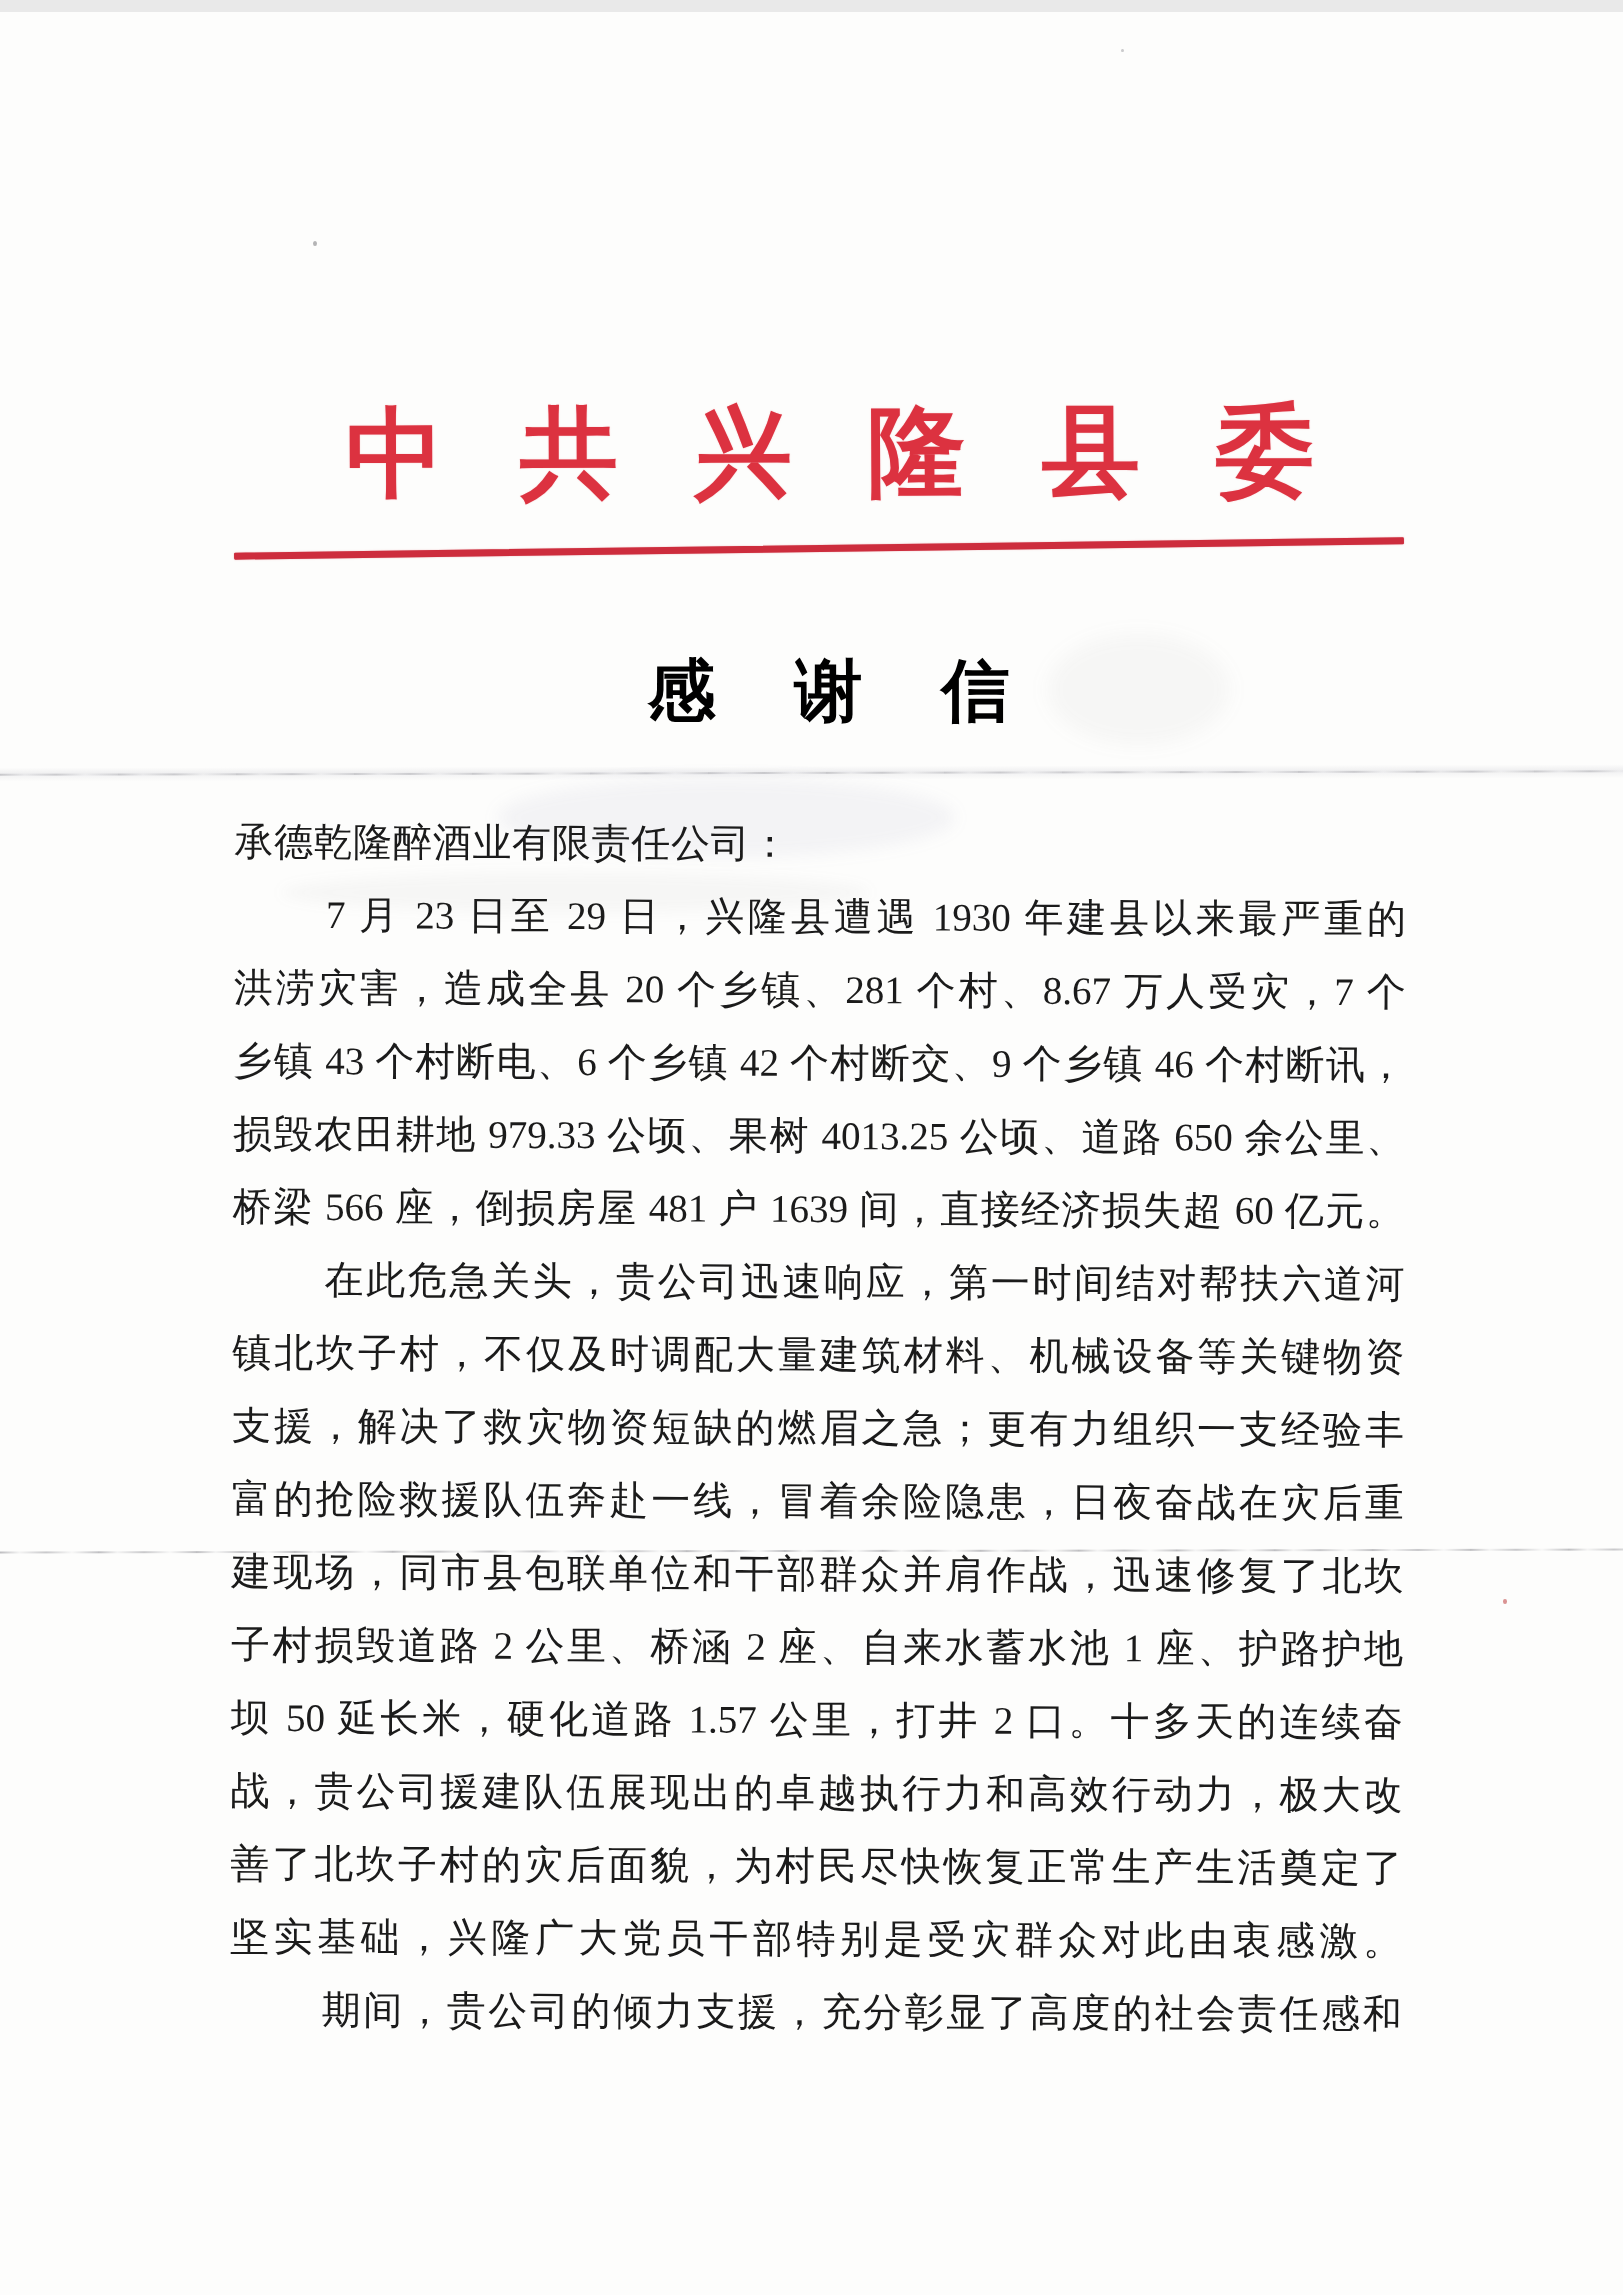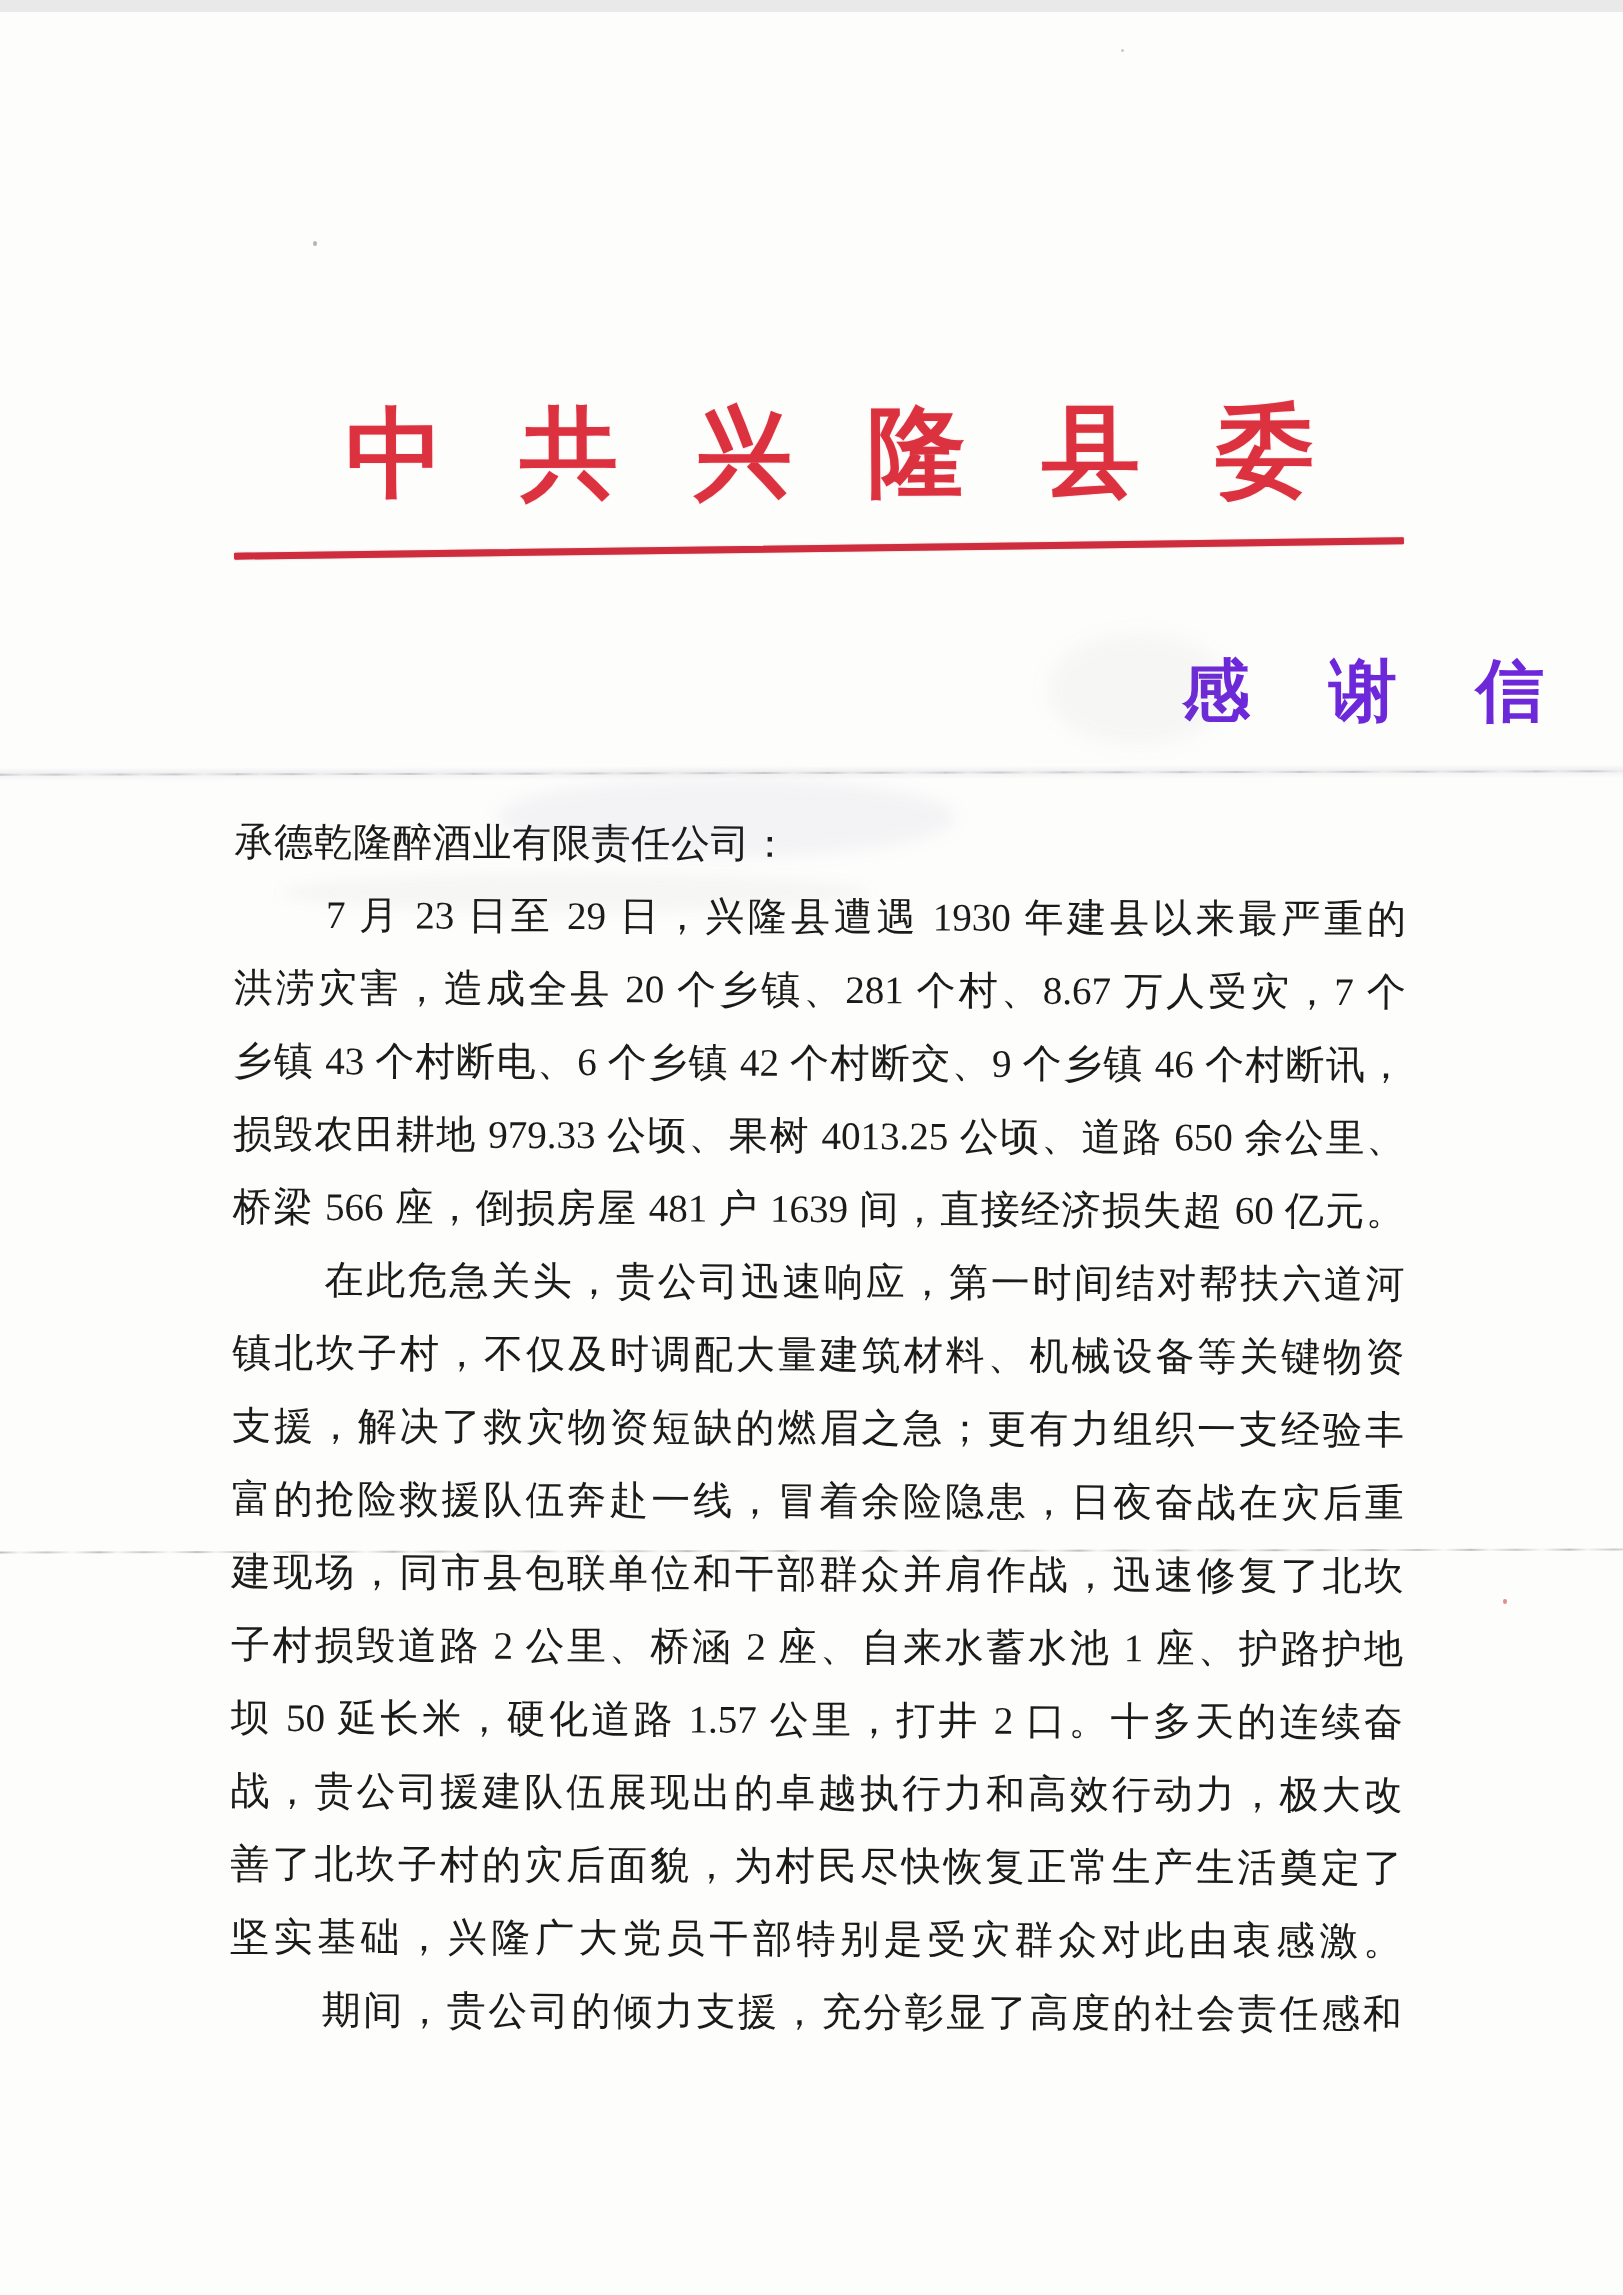"感谢信" div.doc-title { color: #6d28d9 -> #000000; text-align: right -> none }
